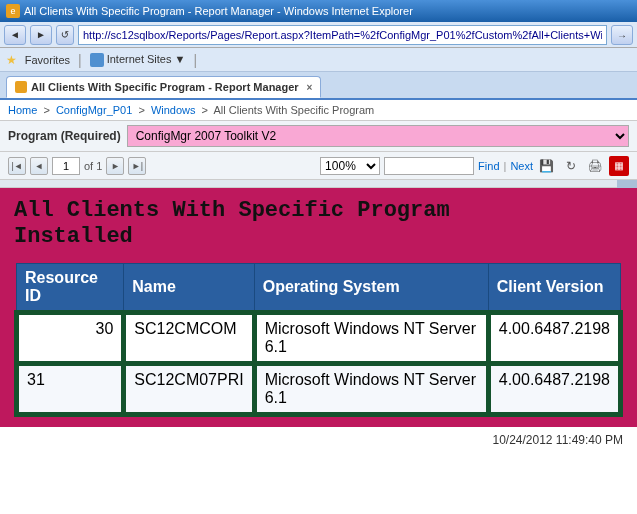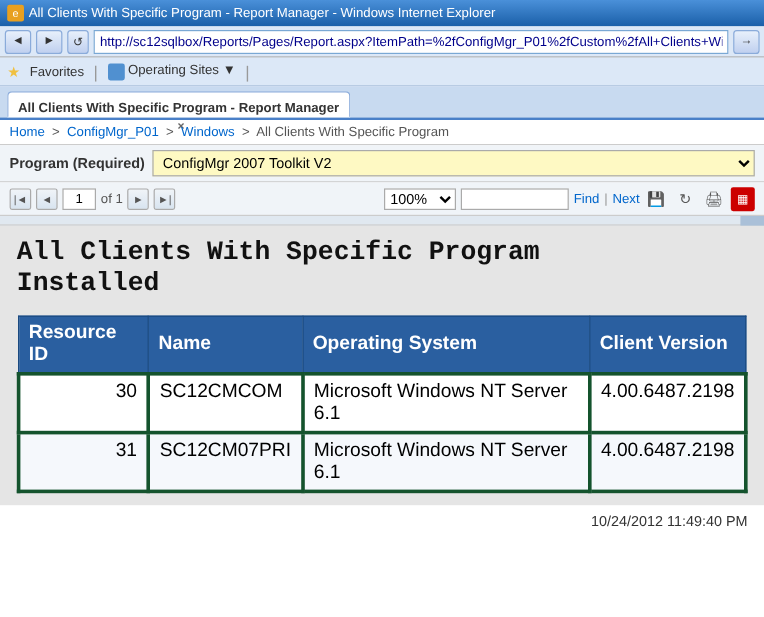"Operating Sites ▼" span { text: Operating -> Internet }
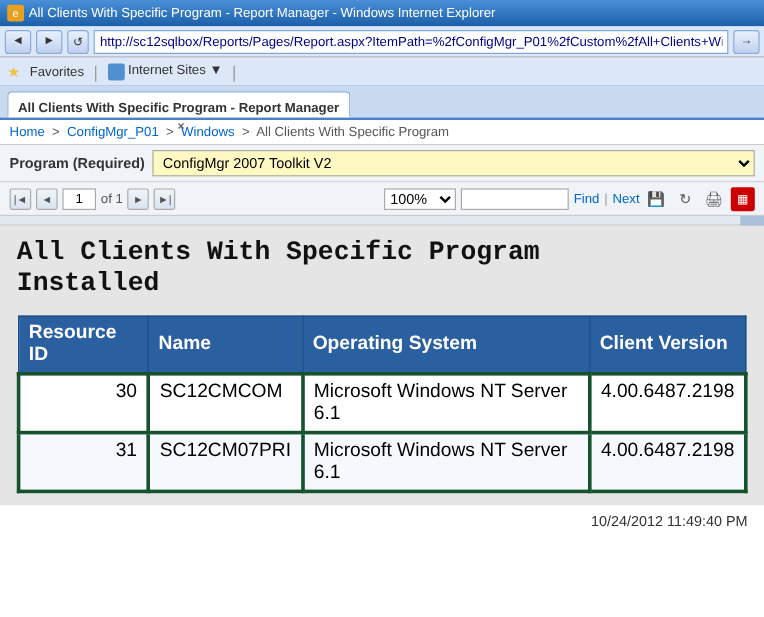"All Clients With Specific Program - Report Manager" .tab { flex-direction: column -> none }
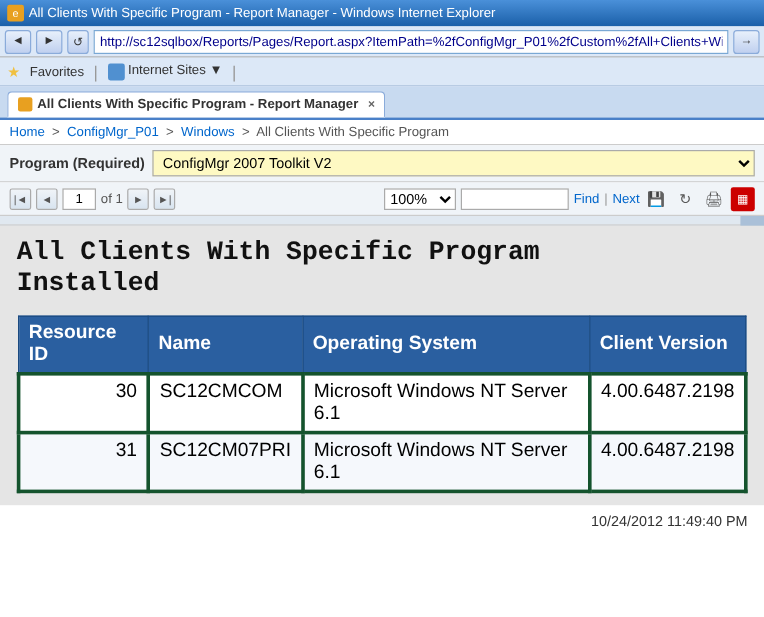"ConfigMgr 2007 Toolkit V2" .filter-select { background: #fef9c3 -> #f9a8d4 }
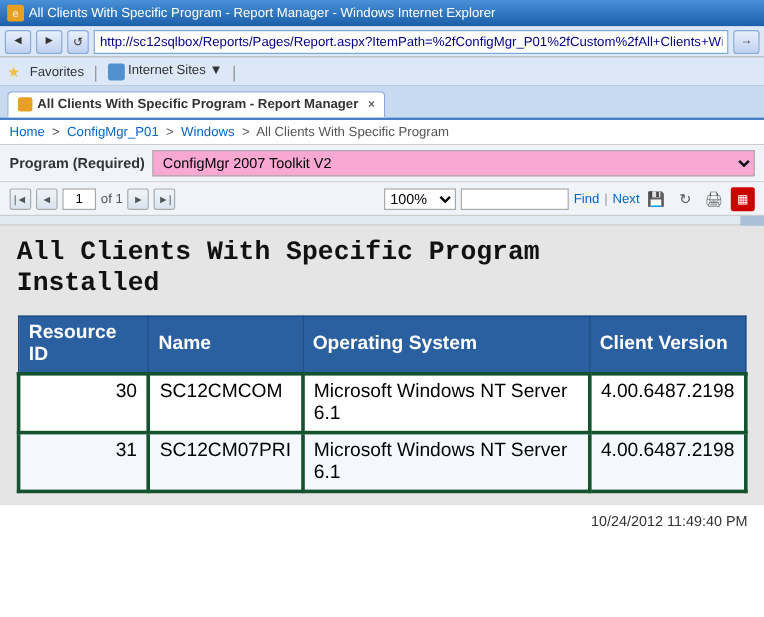"All Clients With Specific Program Installed" .report-content { background: #e5e5e5 -> #be185d }
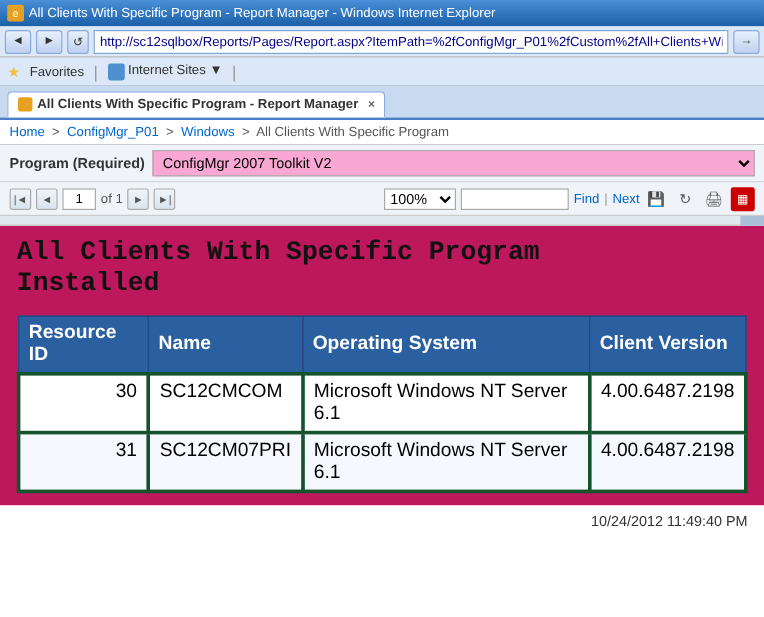"30" .data-table td { border: 3px solid #14532d -> 5px solid #14532d }
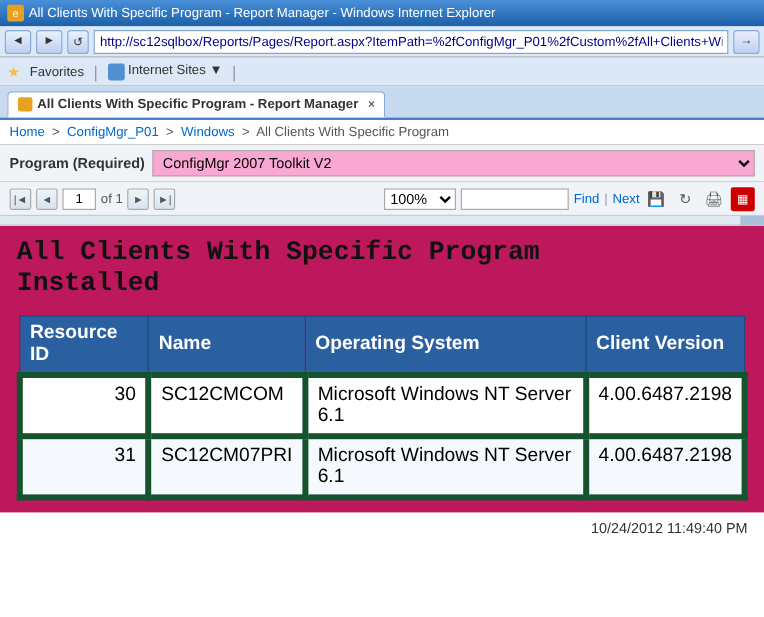"31" td { text-align: right -> left }
